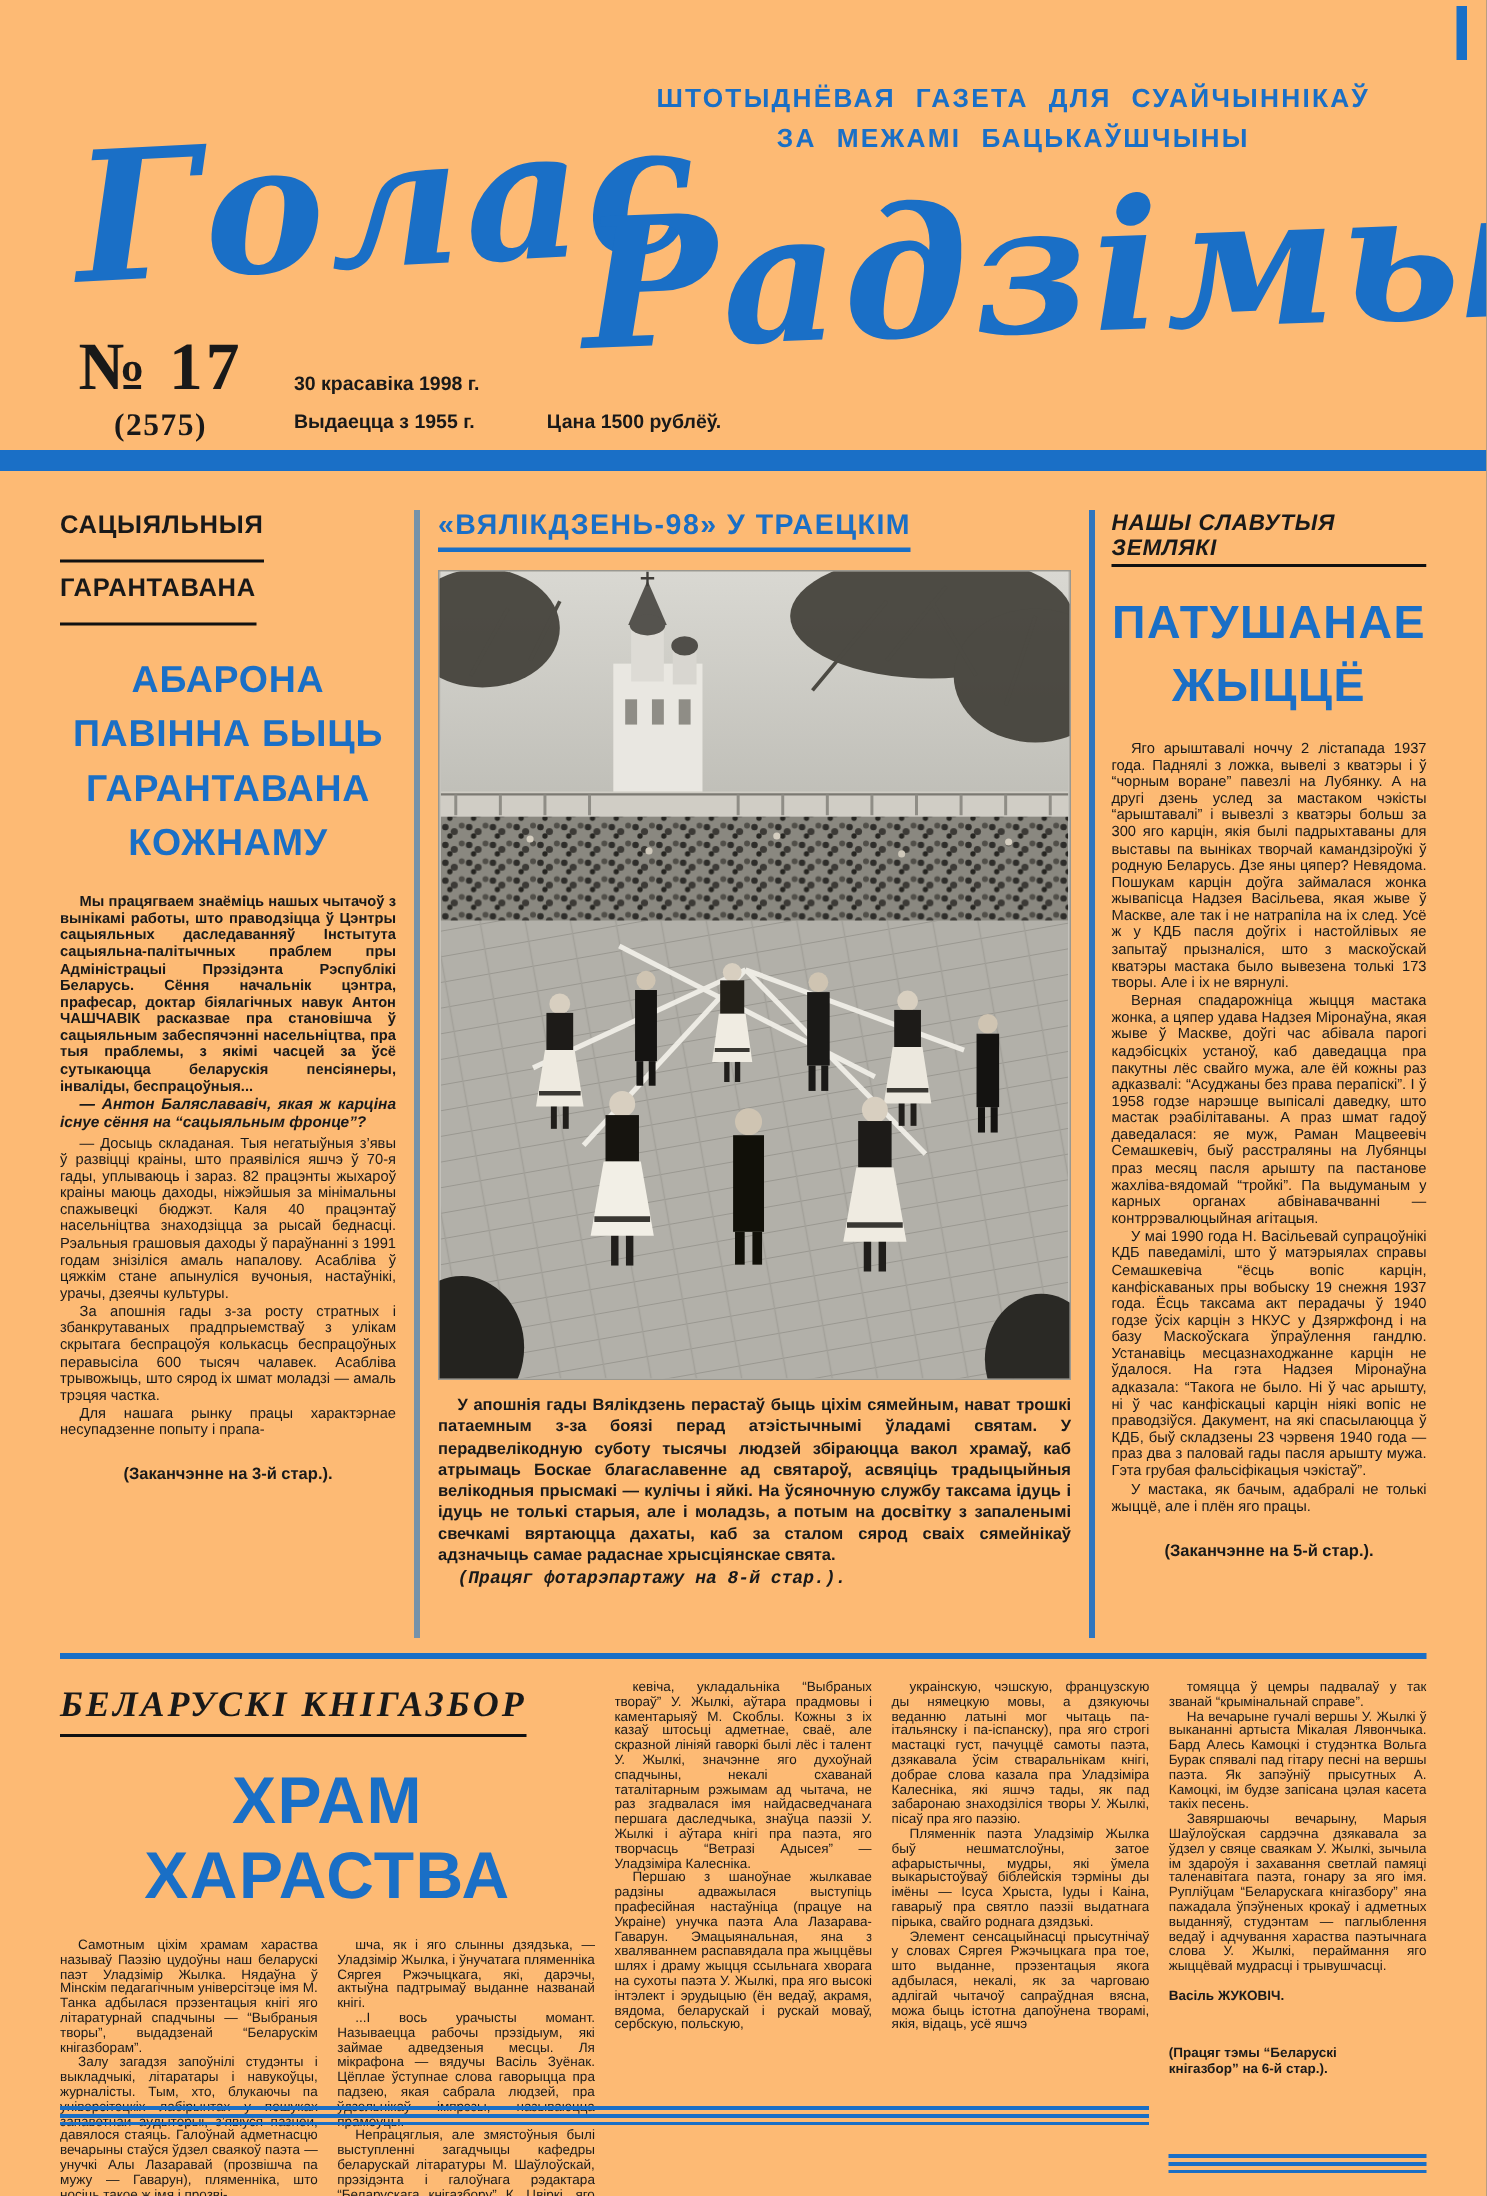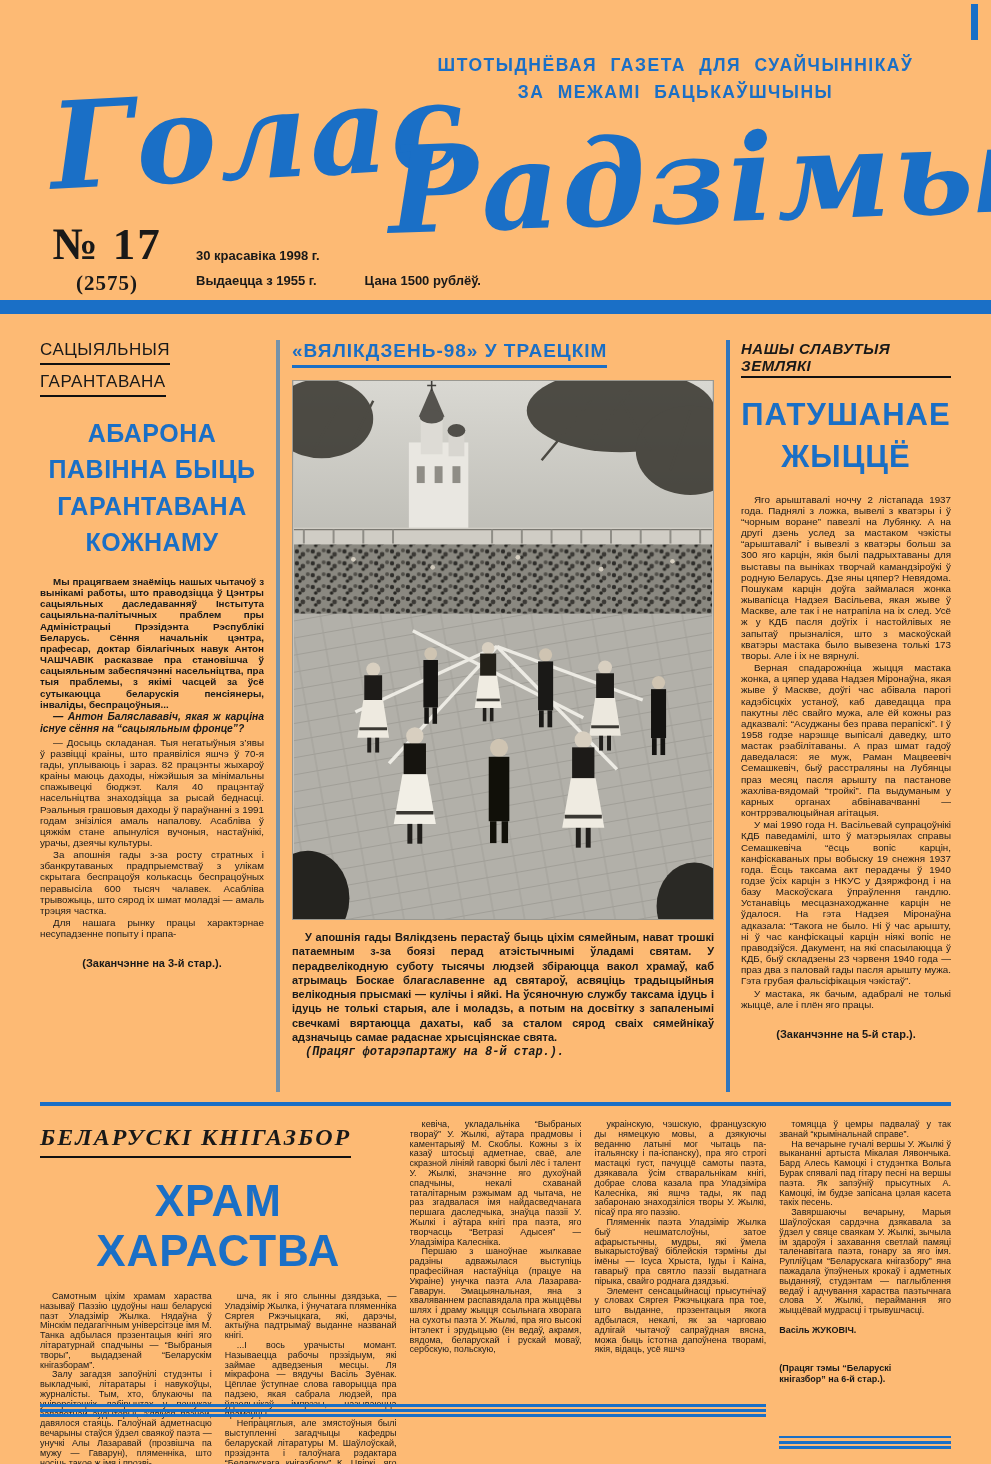"САЦЫЯЛЬНЫЯ" .kicker-black span { font-weight: normal -> bold; padding-bottom: 3px -> 13px }
